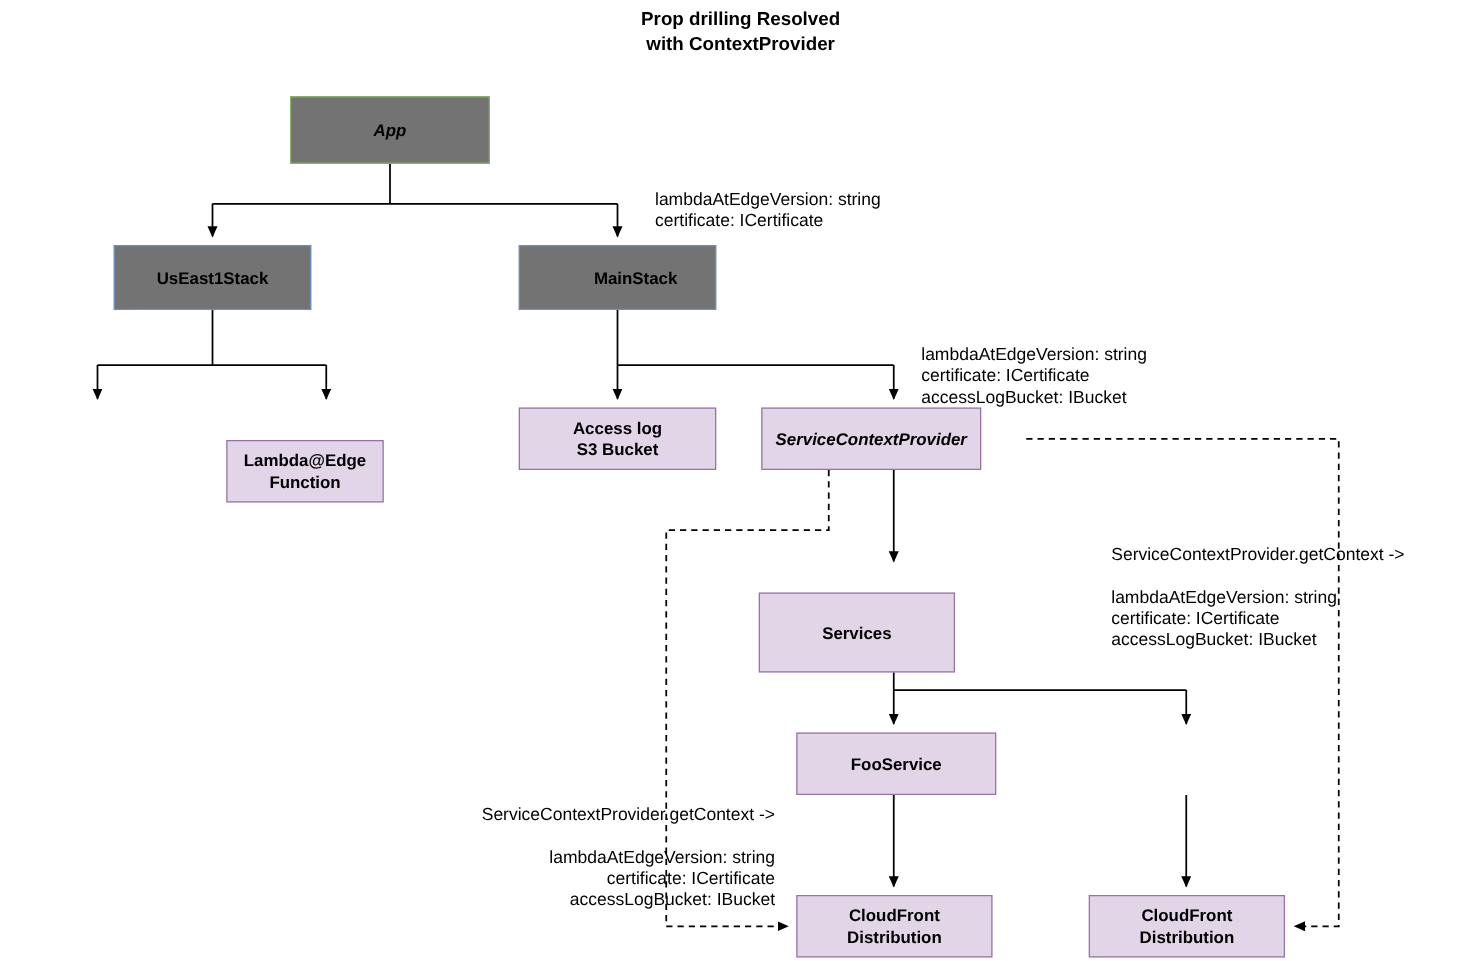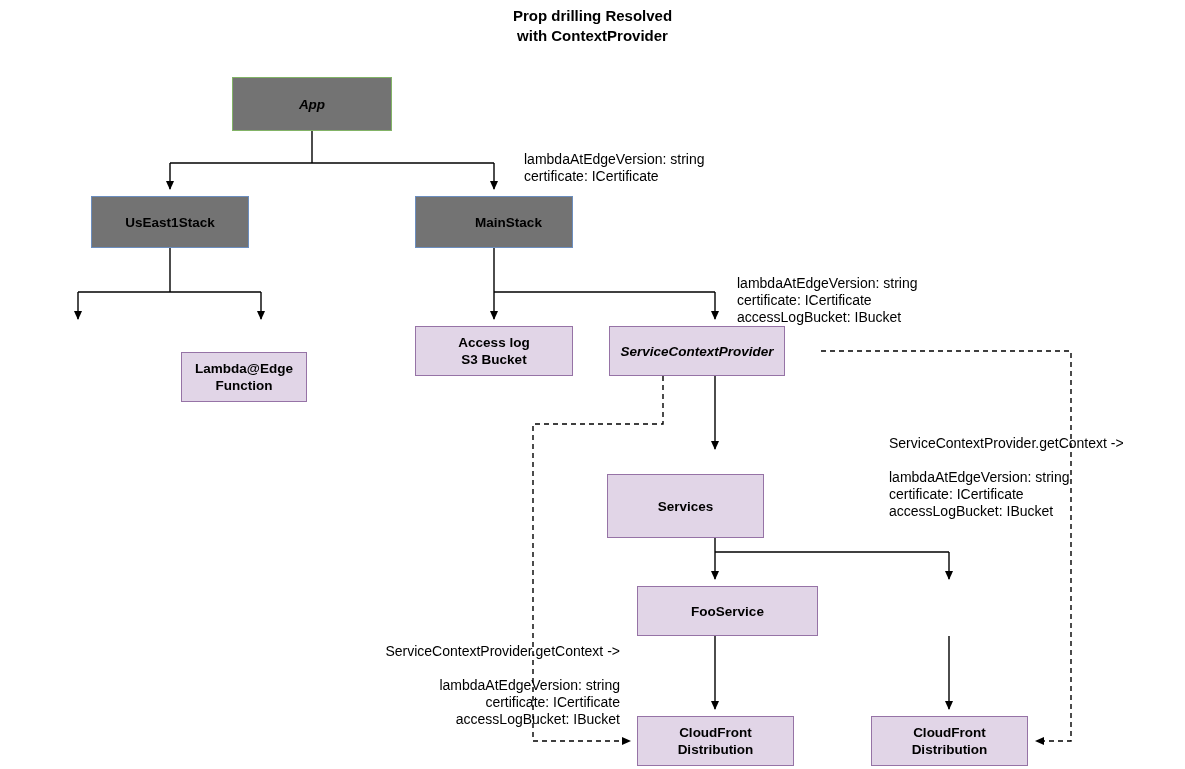"FooService" div.node { width: 181px -> 160px }
